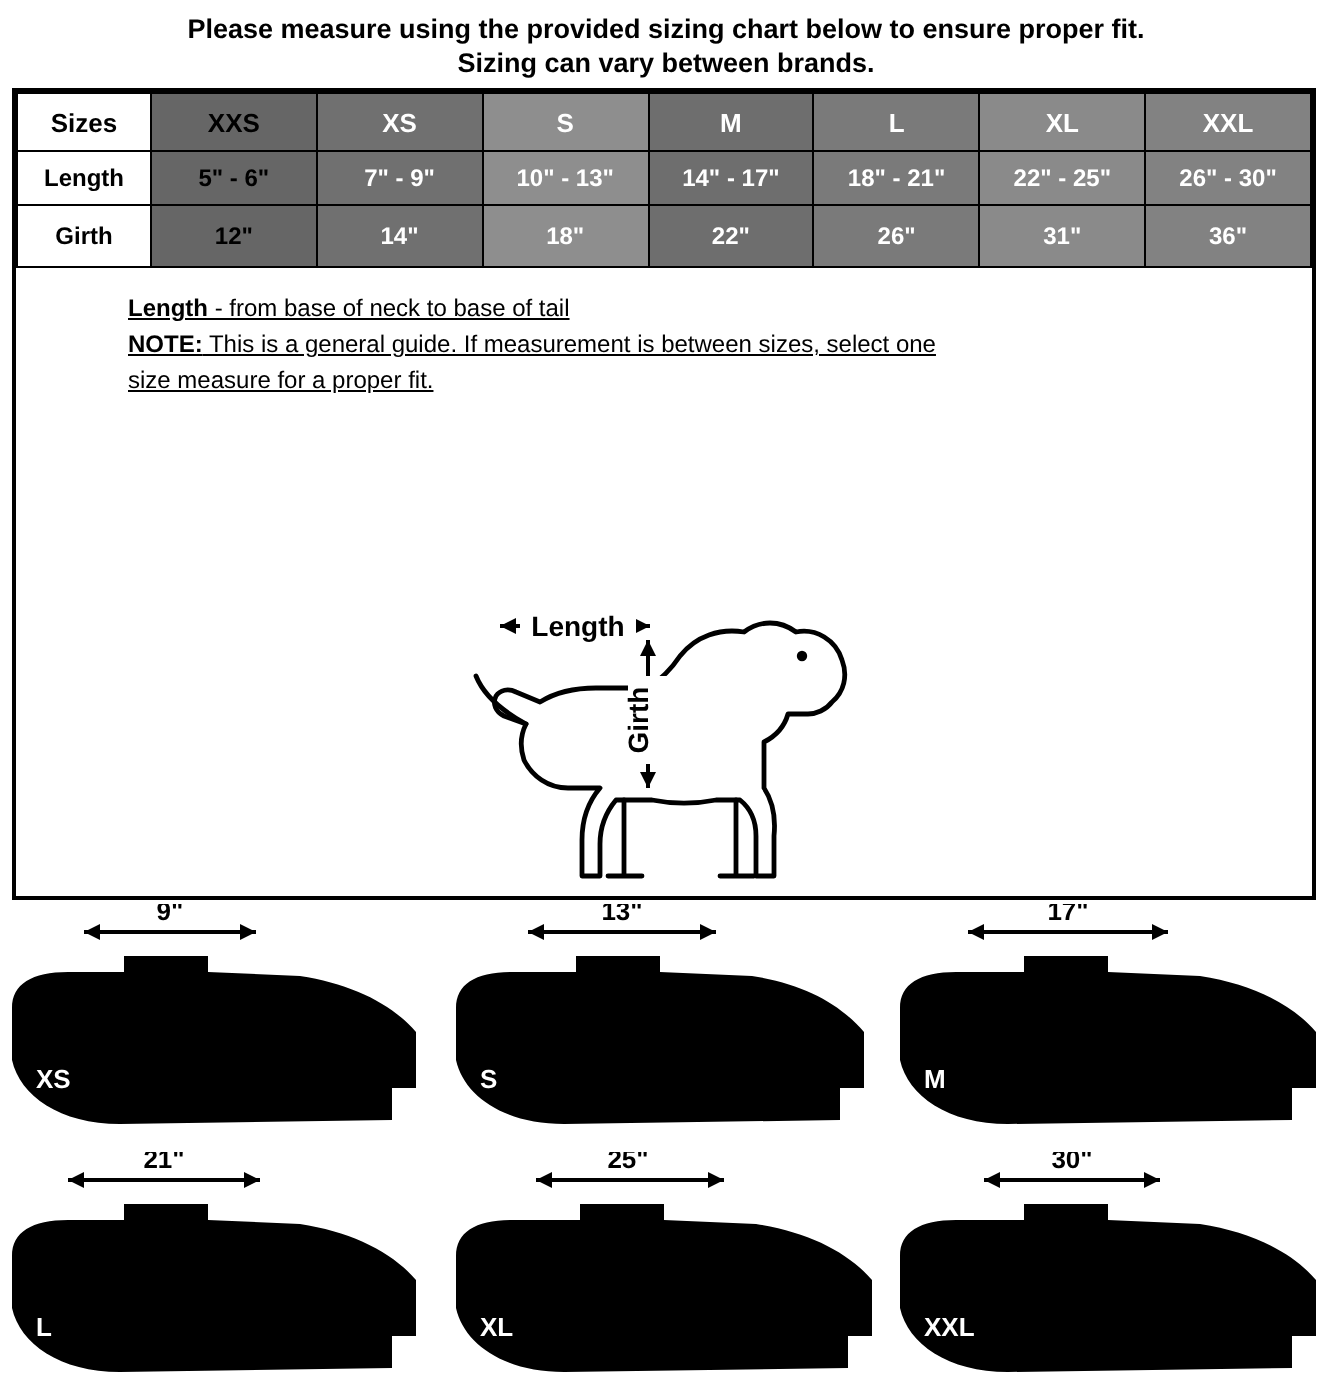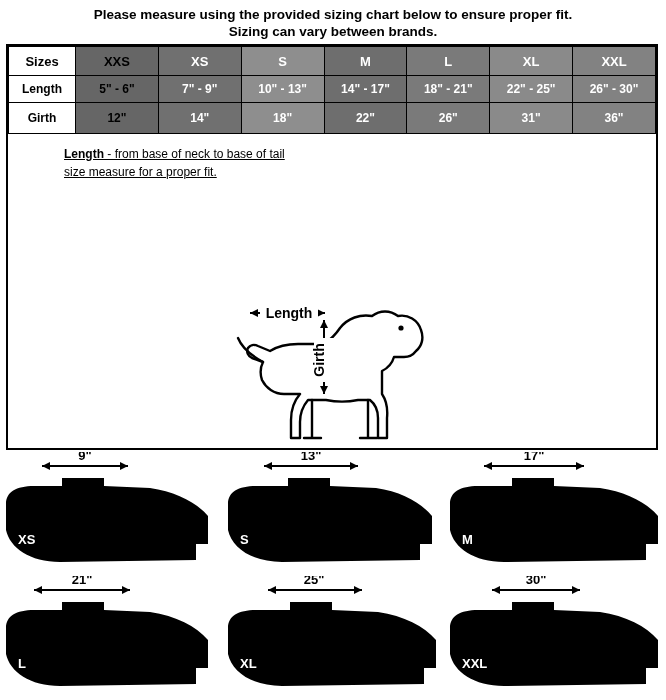"NOTE: This is a general" p { html: none -> <p><b>NOTE:</b><span> This is a general guide. If measurement is between sizes, select one</span></p> }
